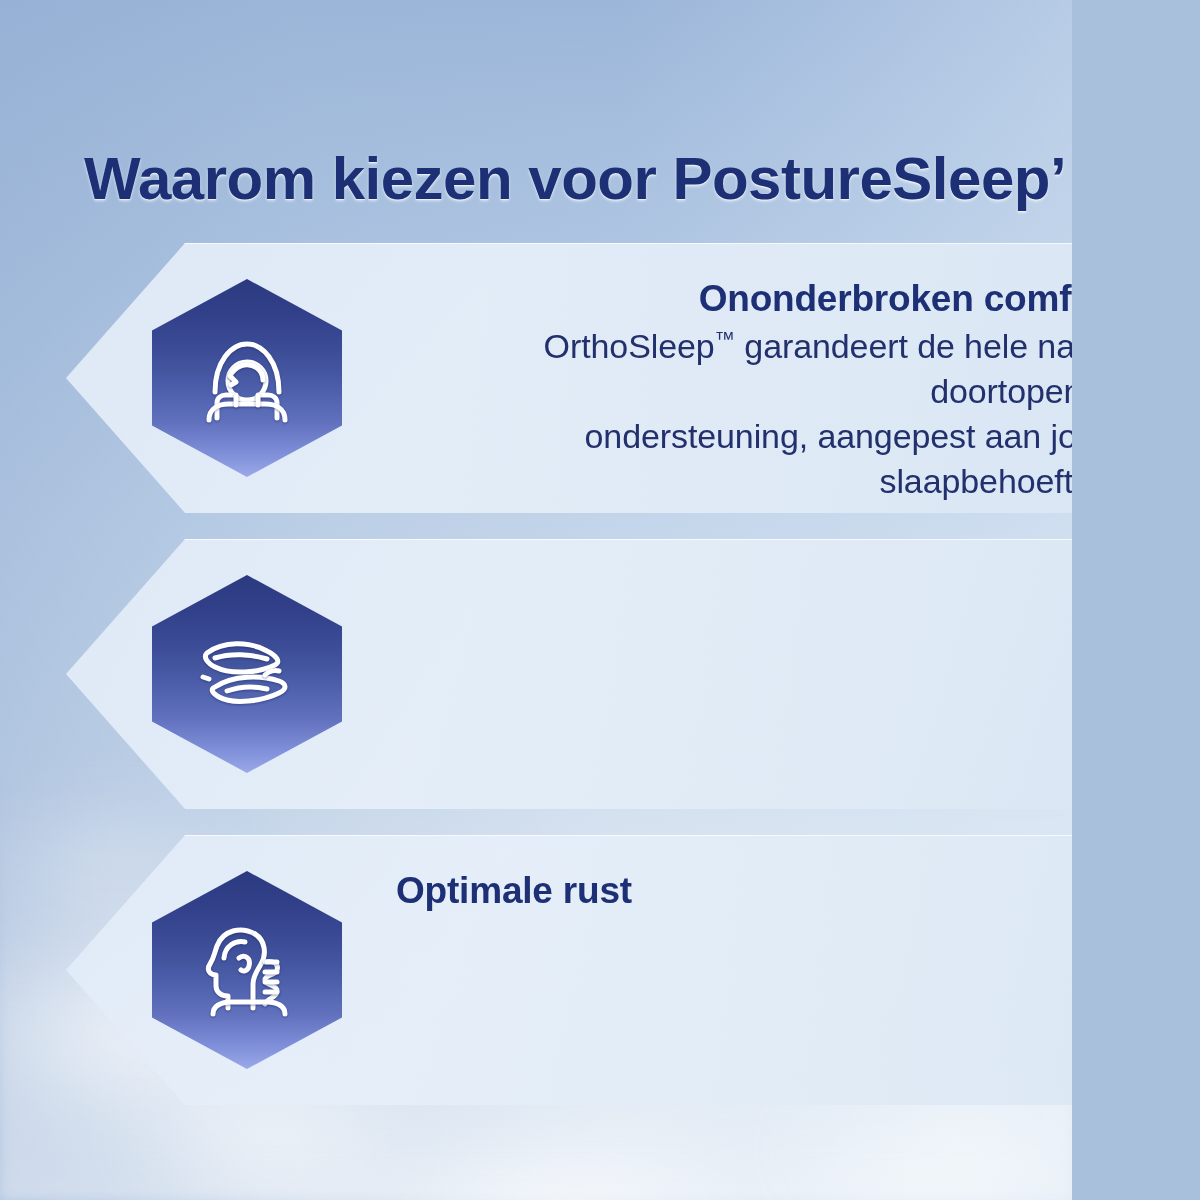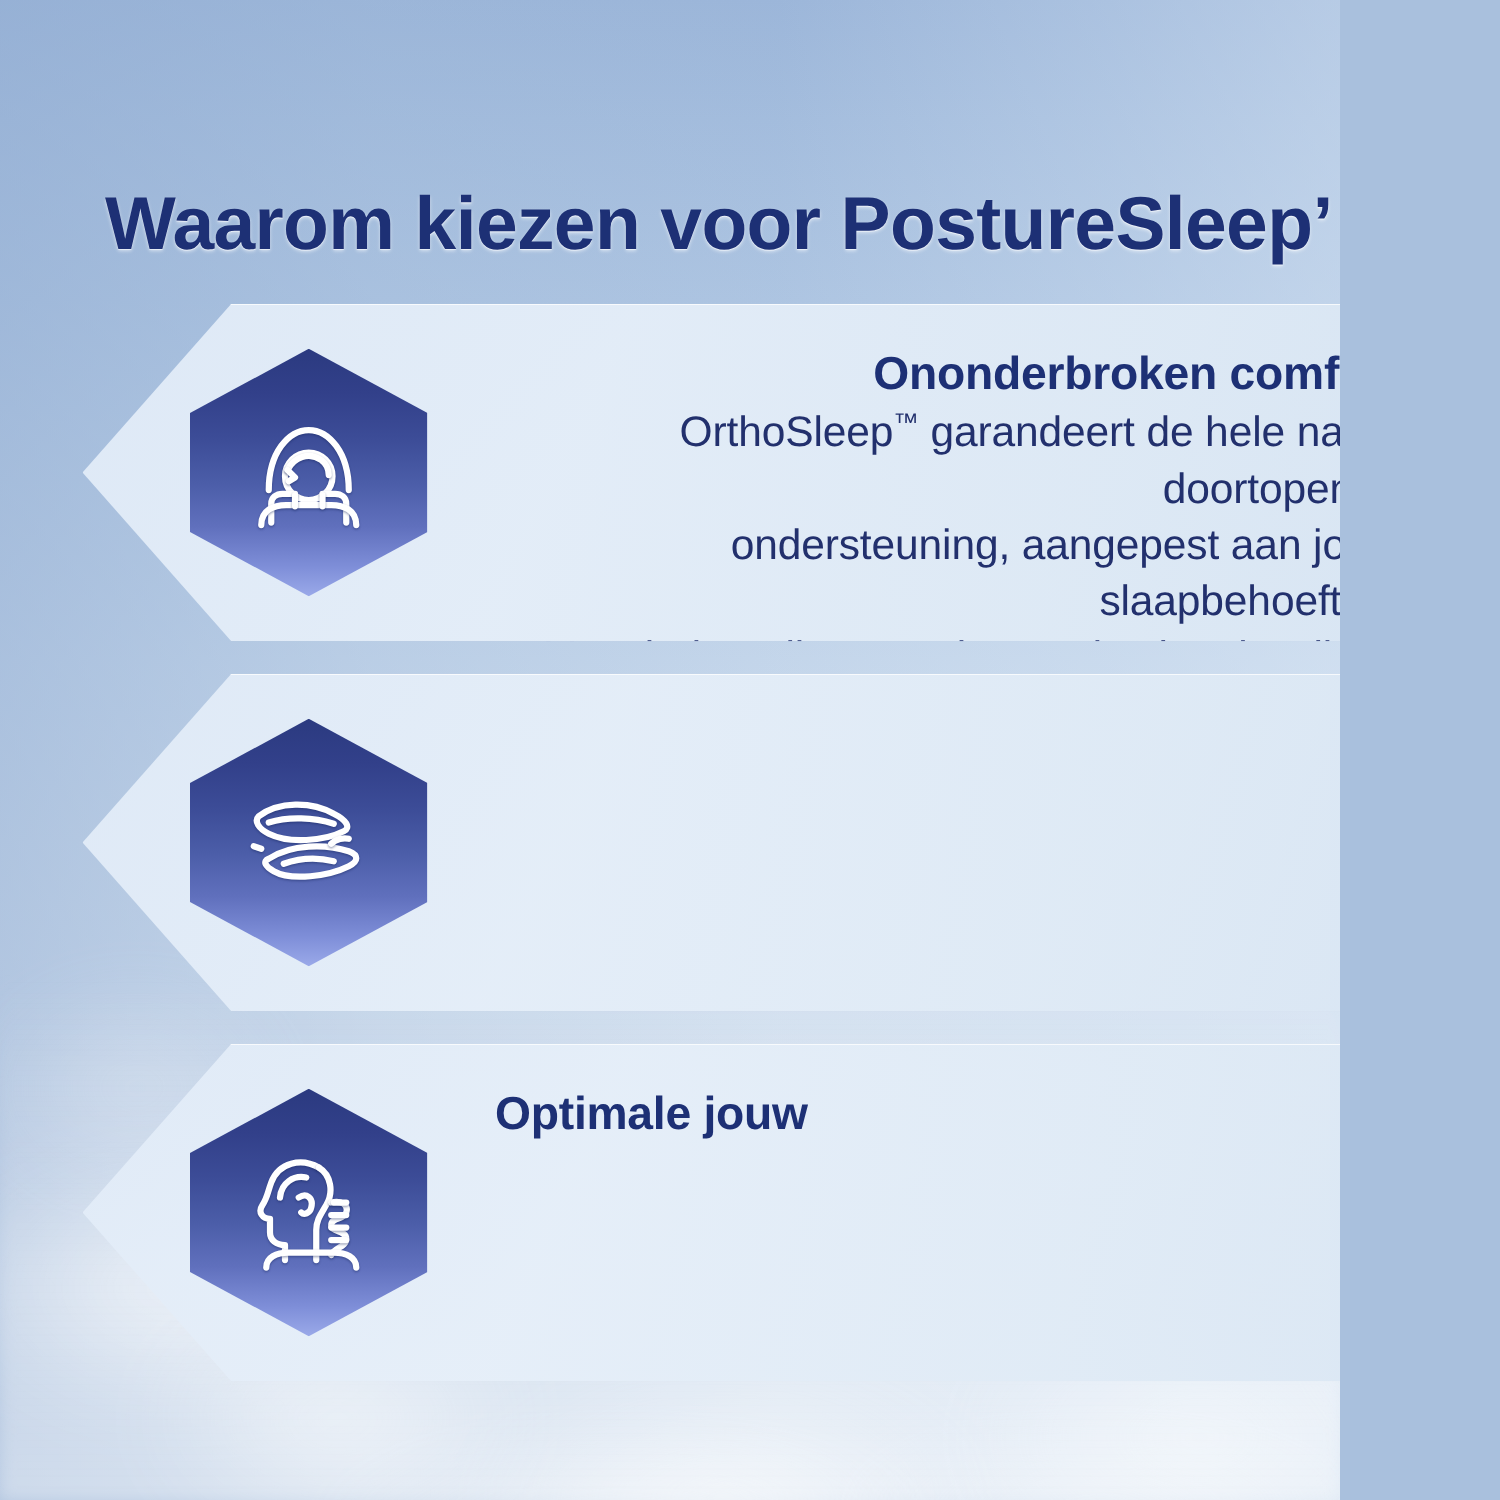"Optimale jouw" h2.card-heading { text: jouw -> rust }
